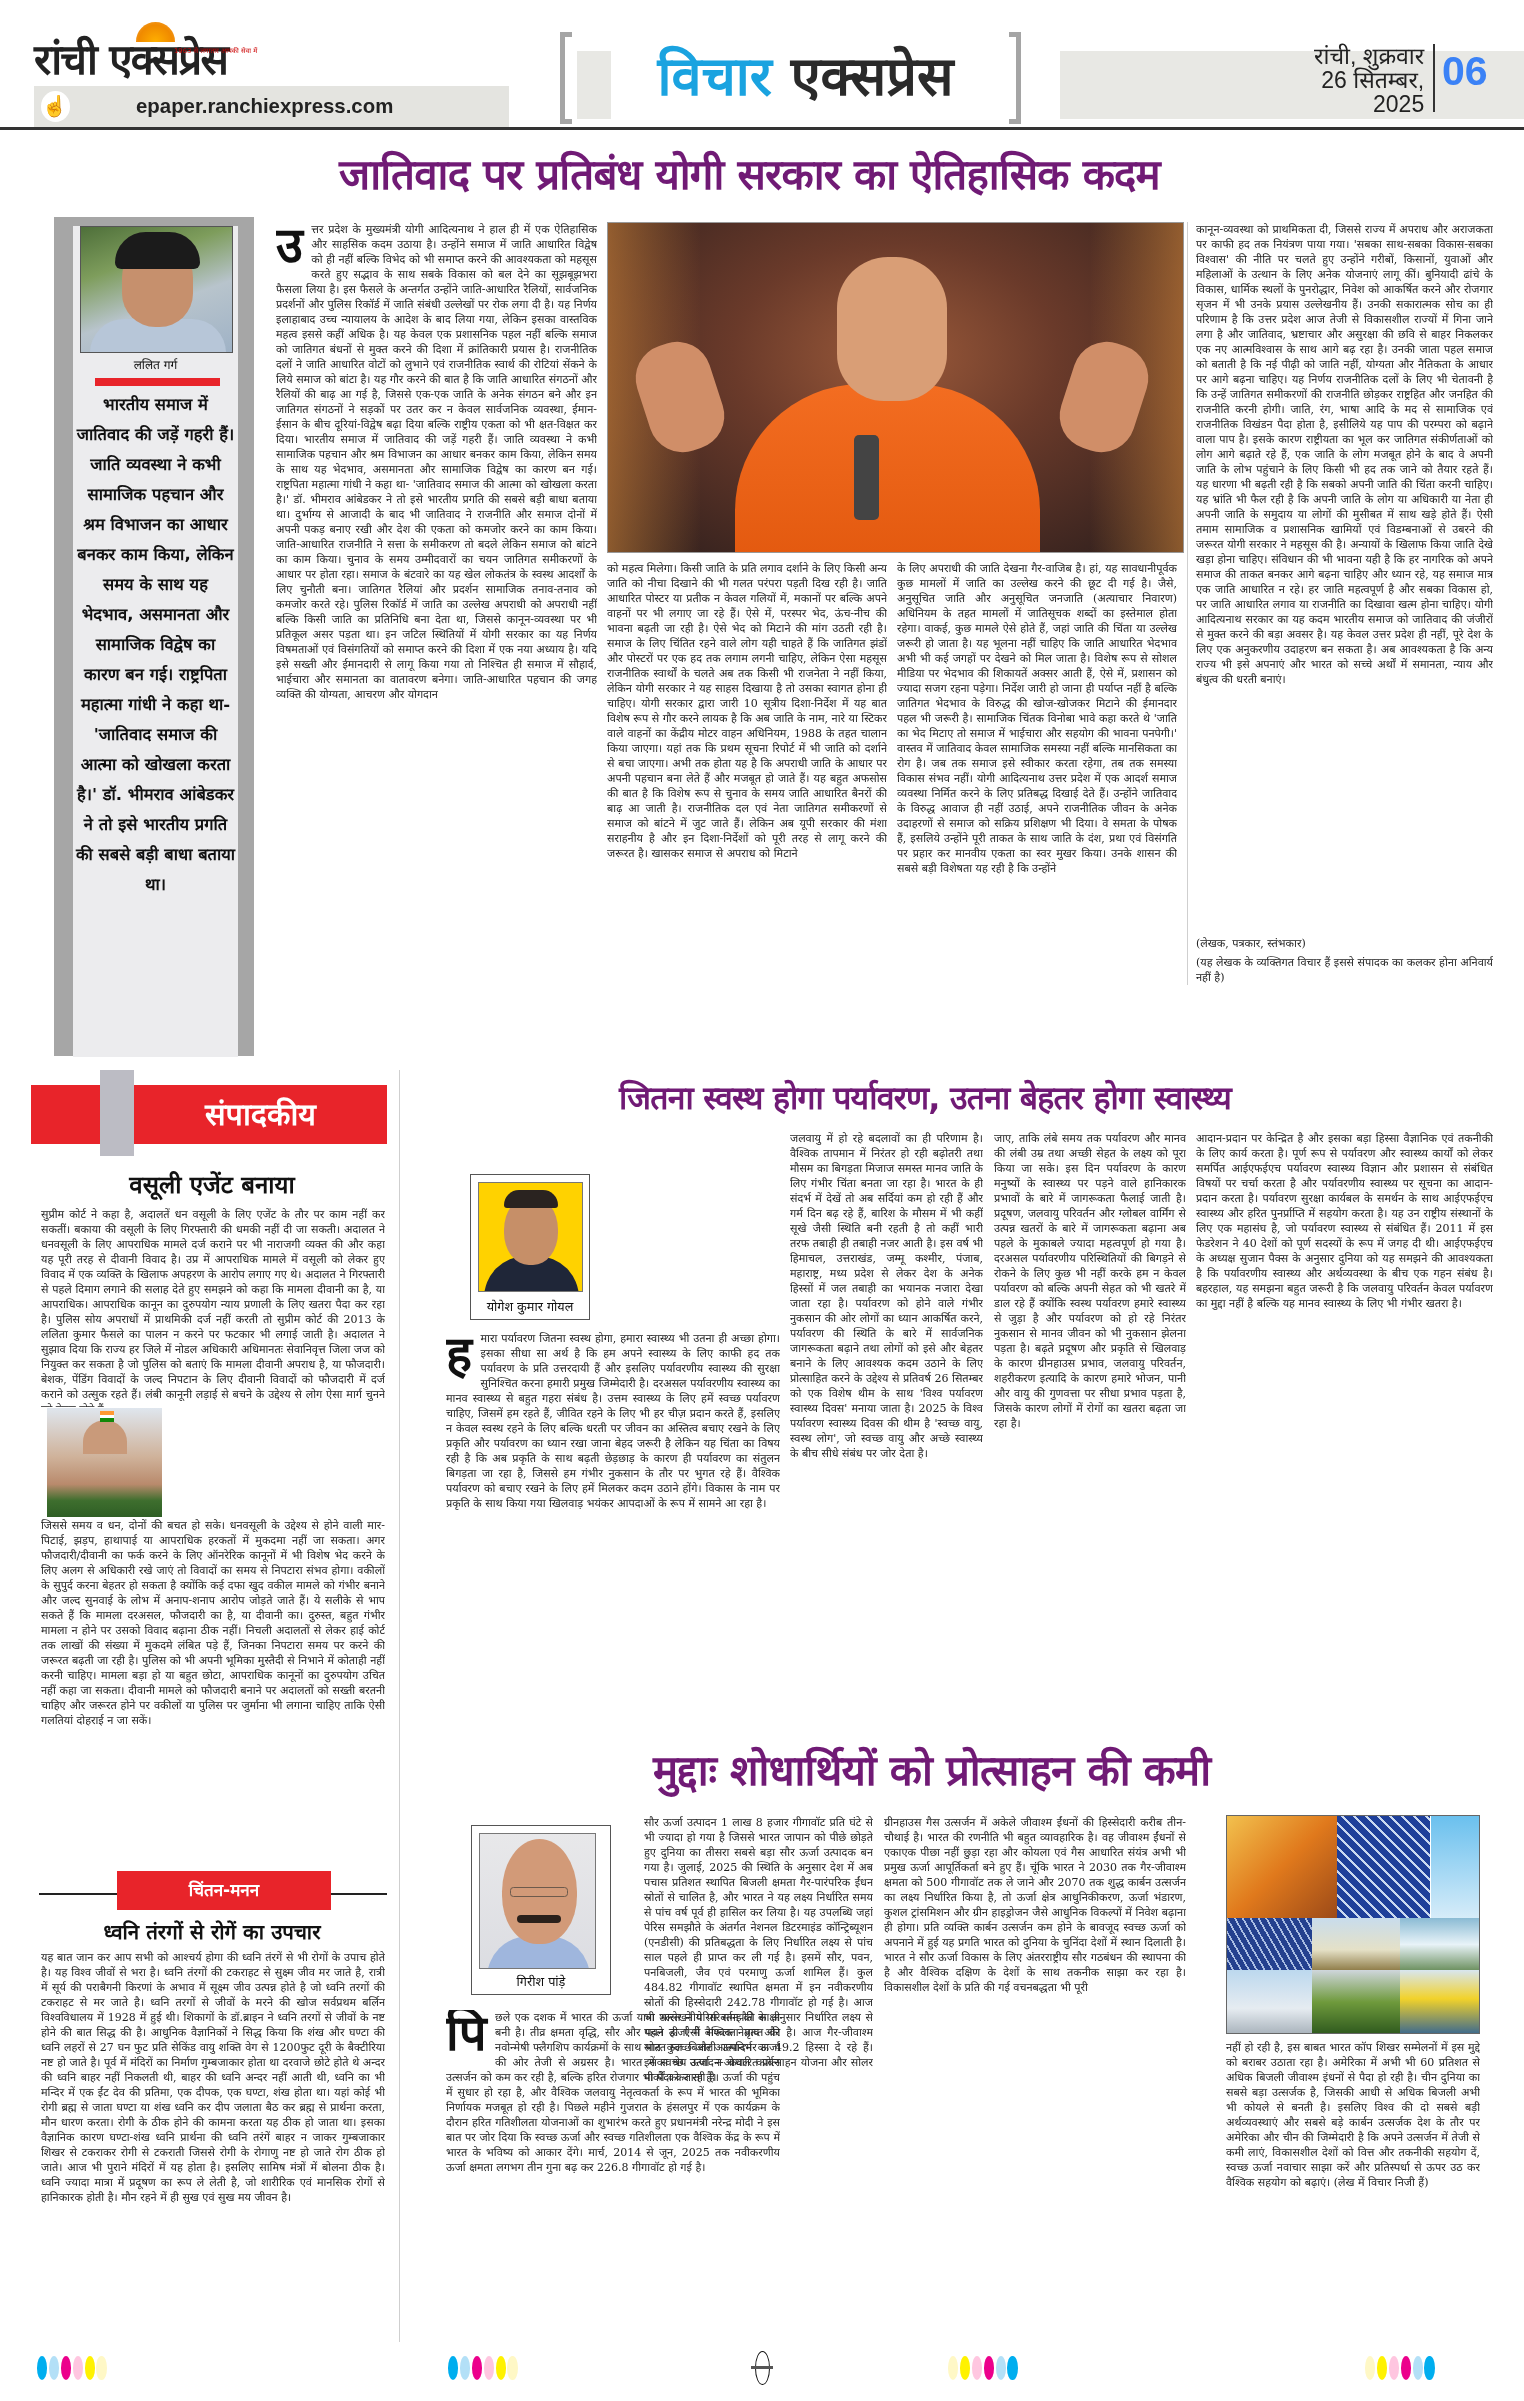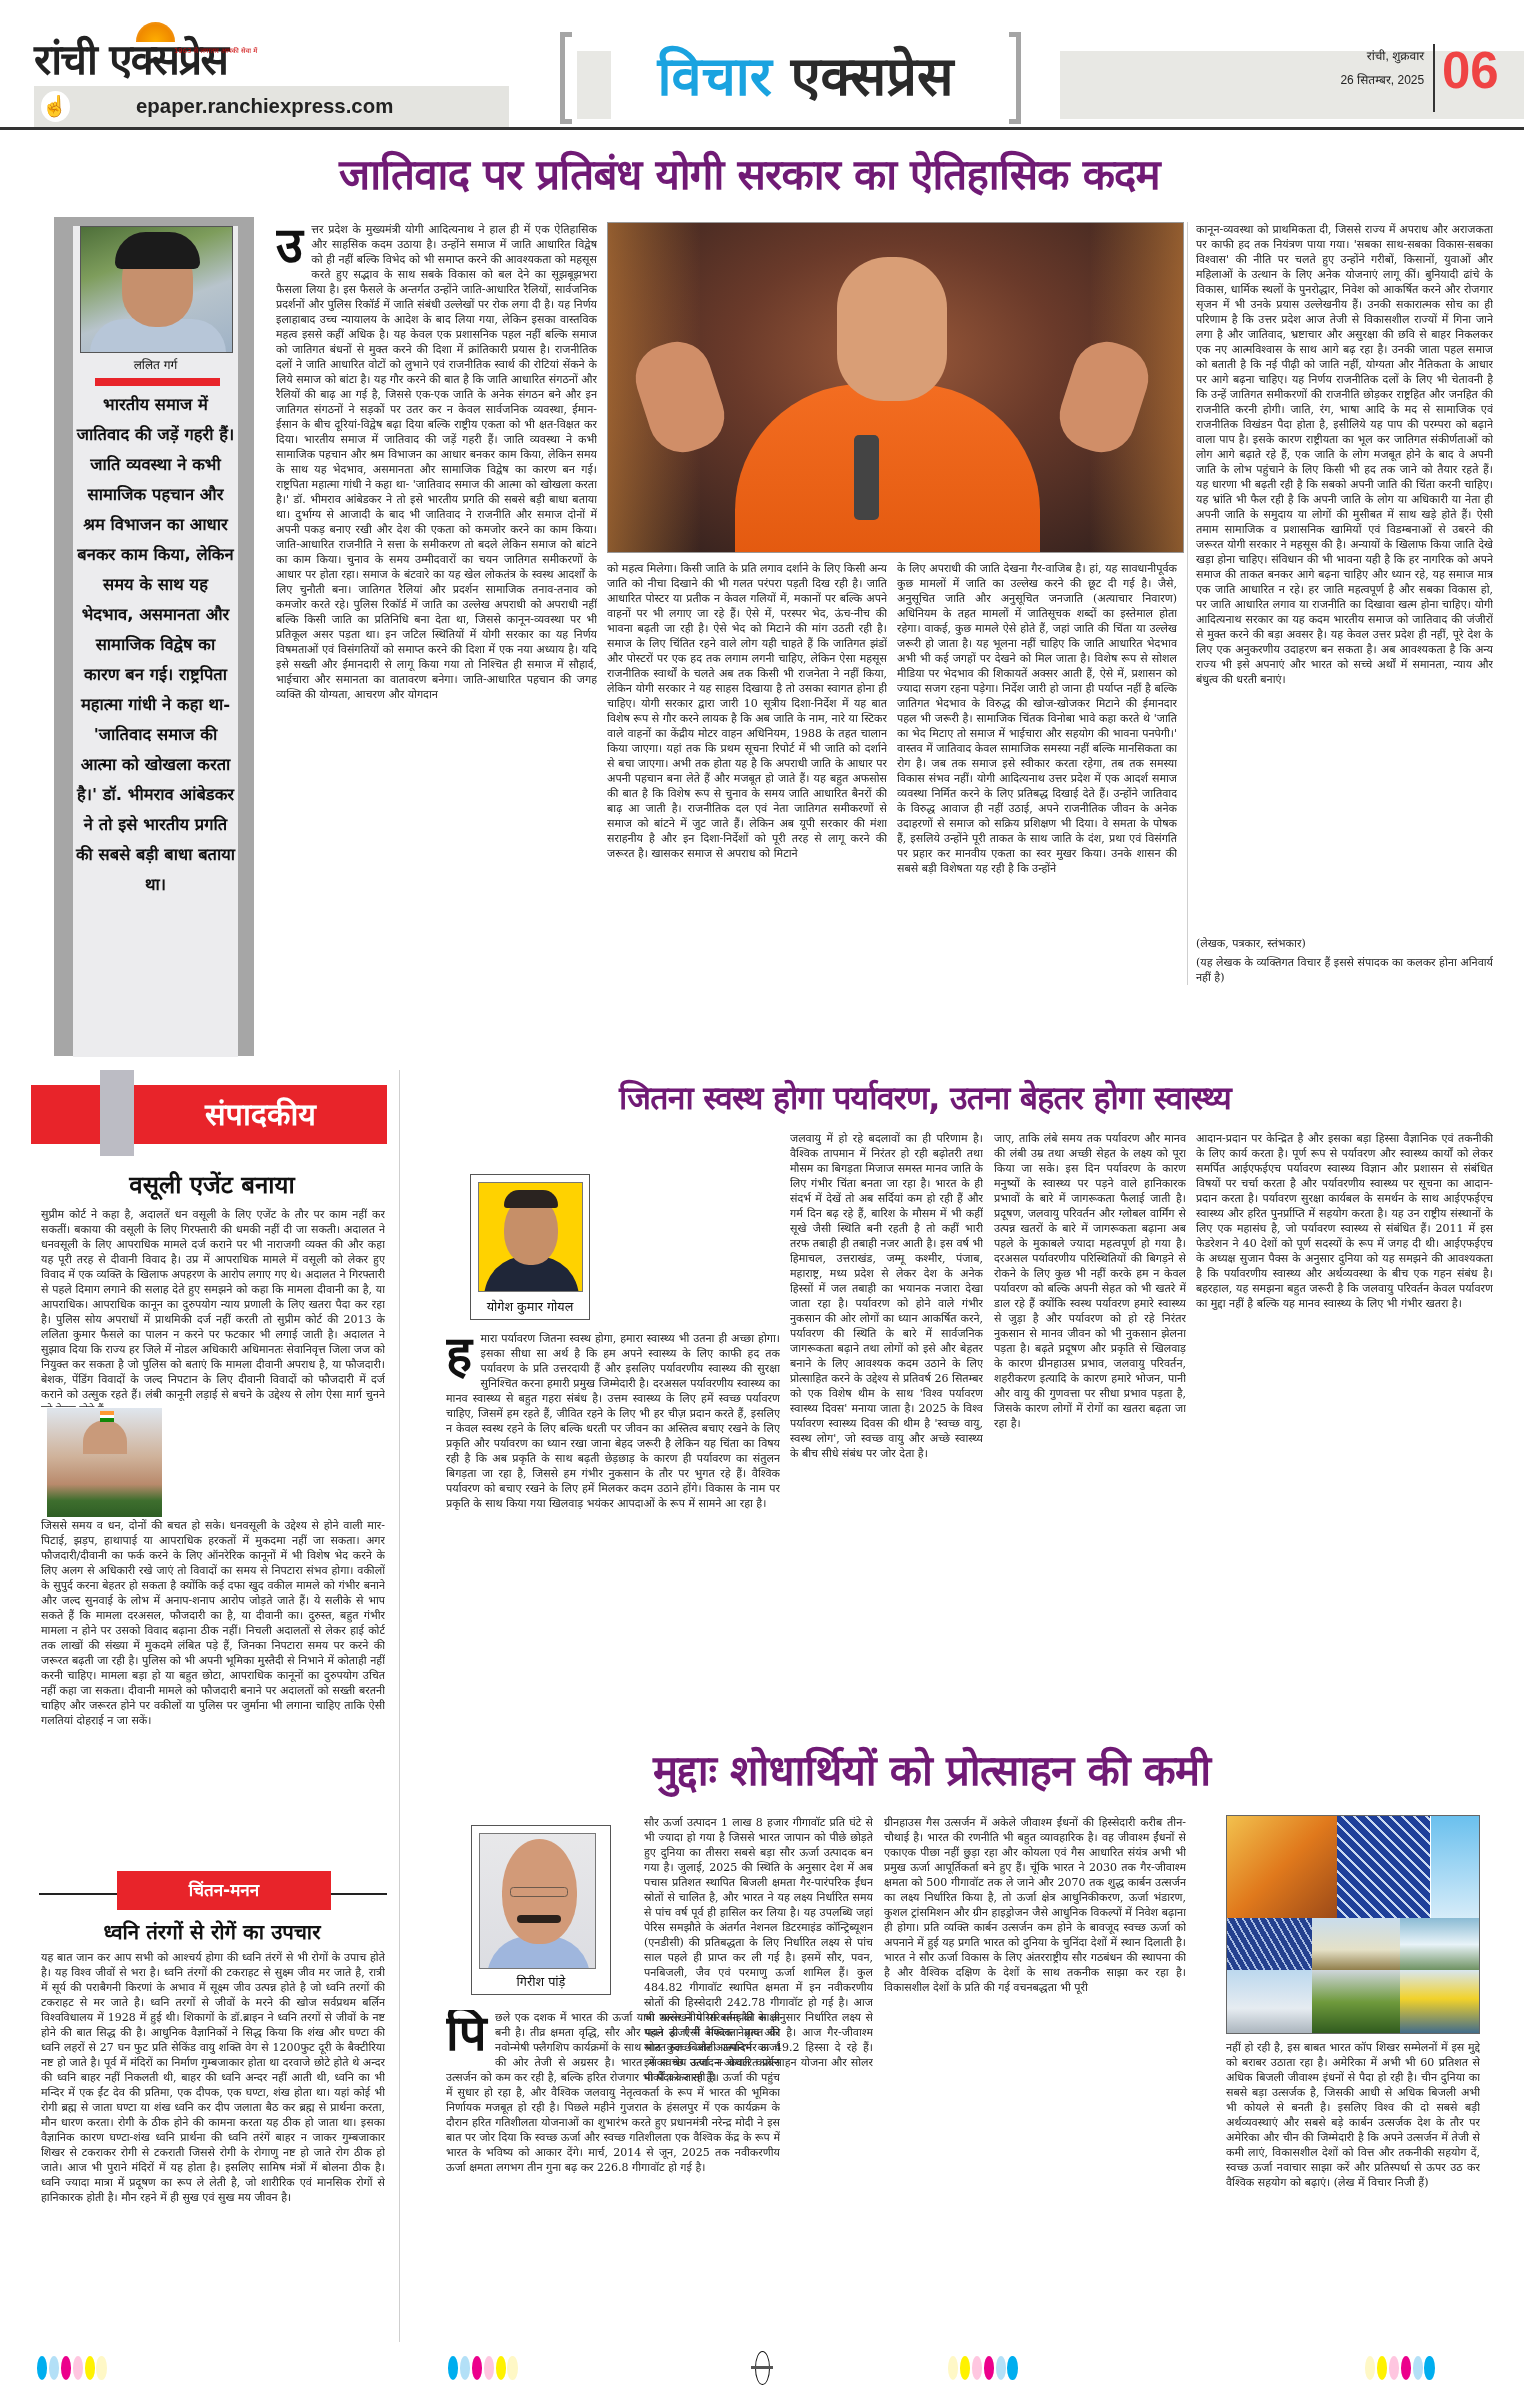"रांची, शुक्रवार" .date-box { font-size: 12px -> 23px }
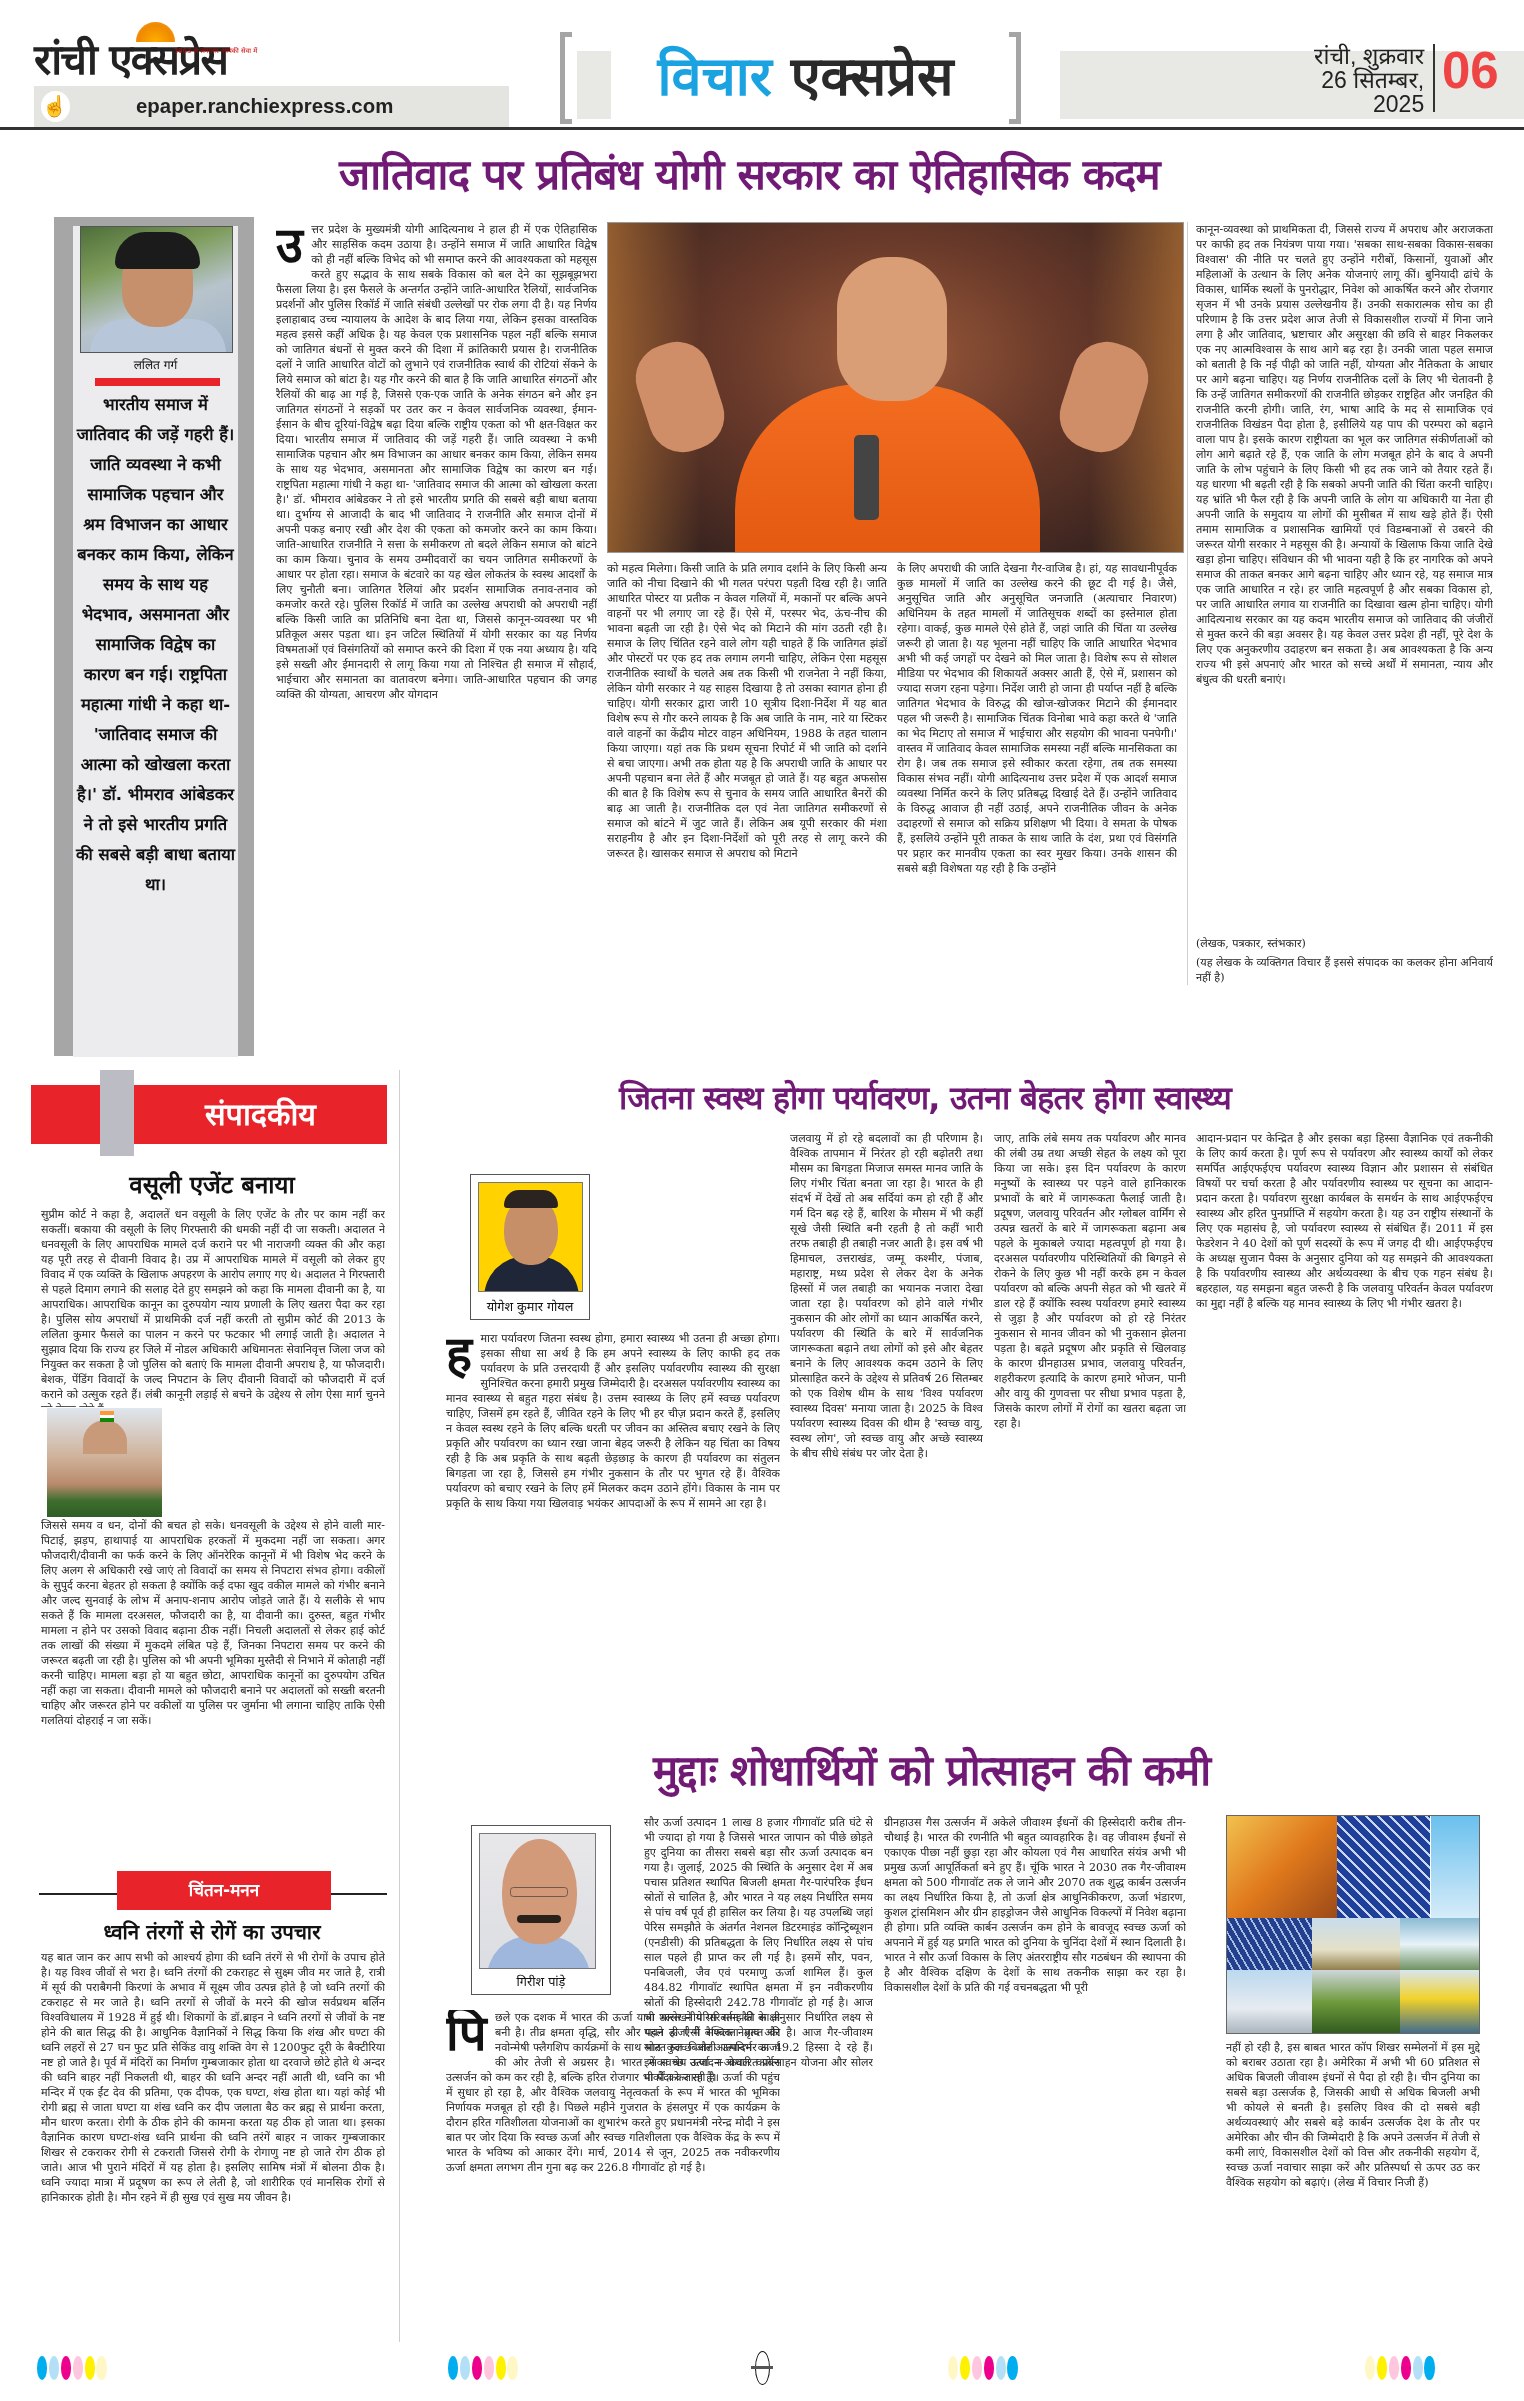"06" .page-no { color: #ef4444 -> #3b82f6; font-size: 51px -> 41px }
